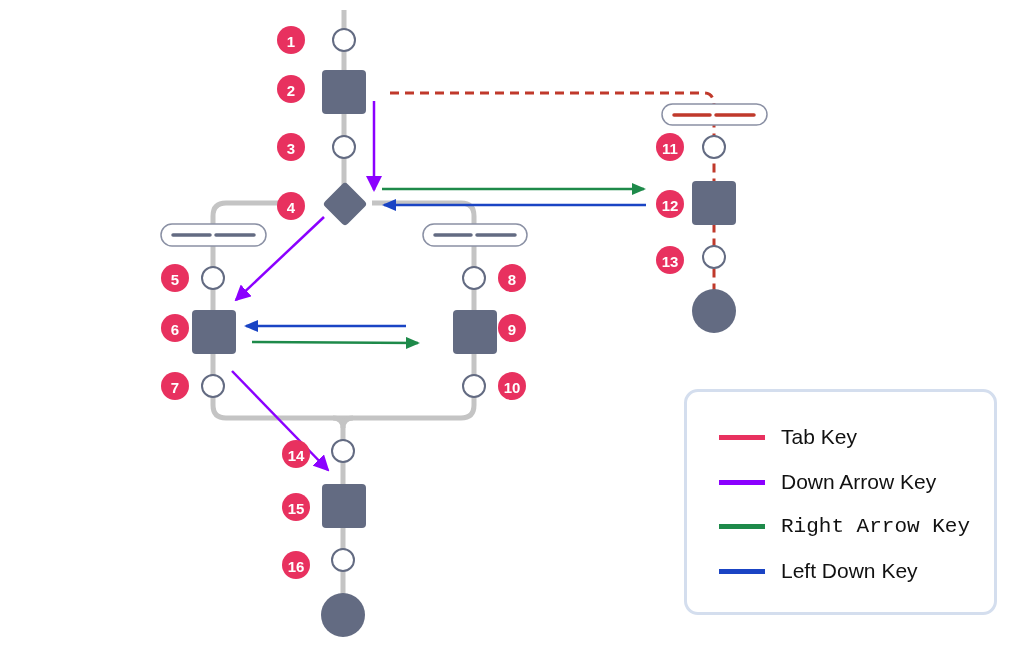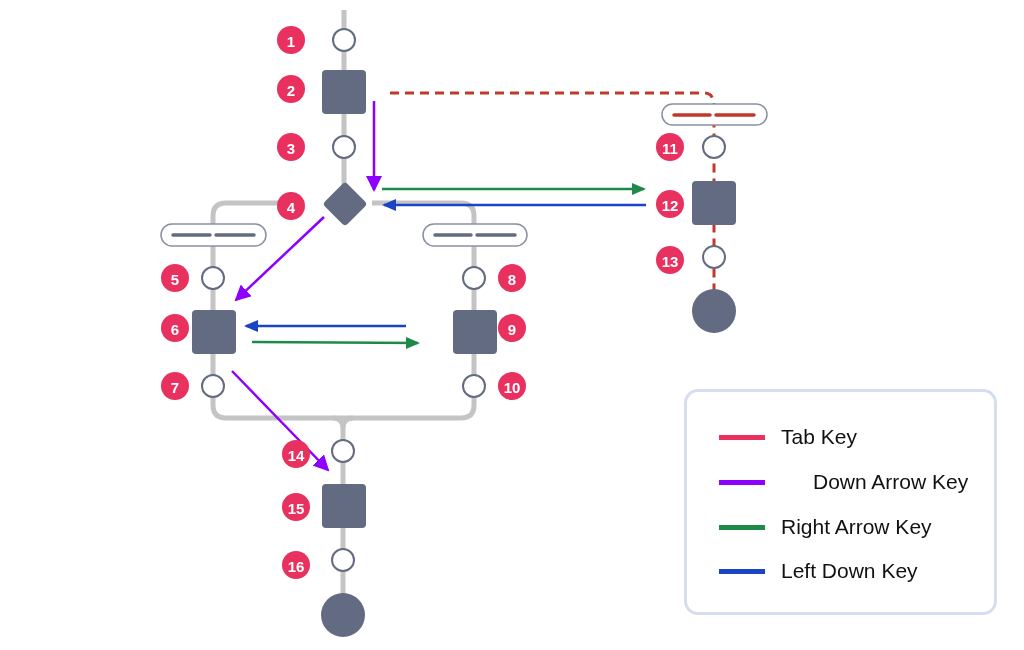"Down Arrow Key" div.legend-item { gap: 32px -> none }
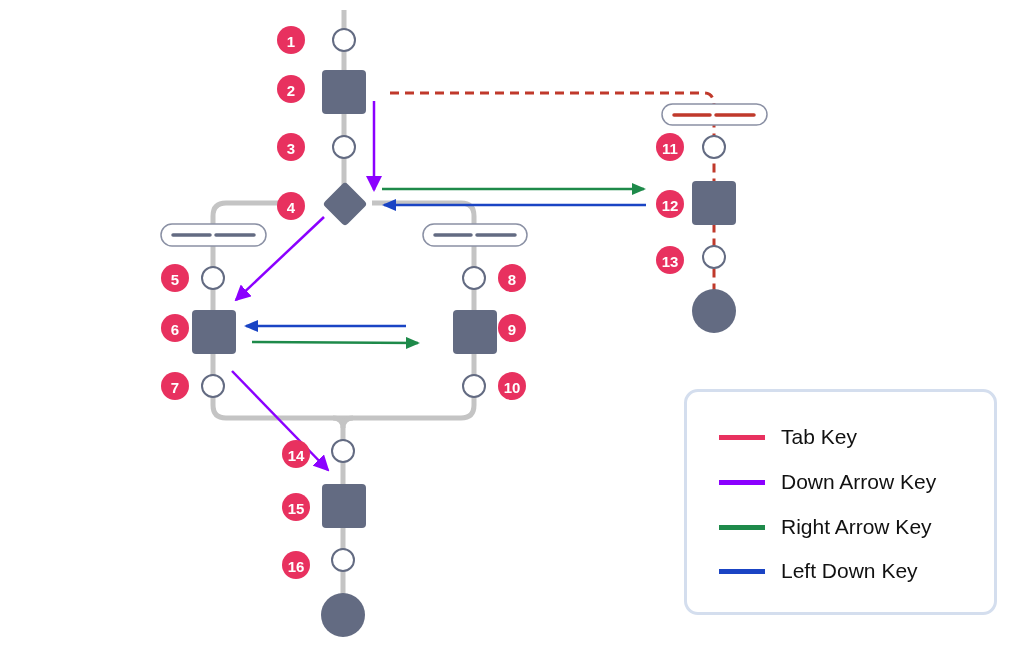"Right Arrow Key" div.legend-item { font-family: none -> Liberation Mono, monospace }
